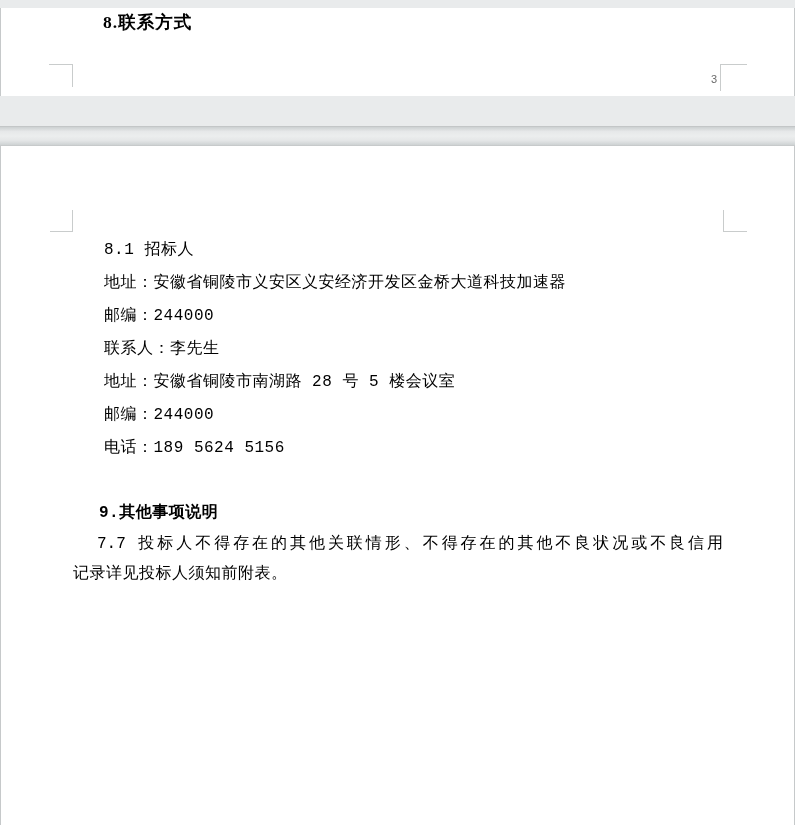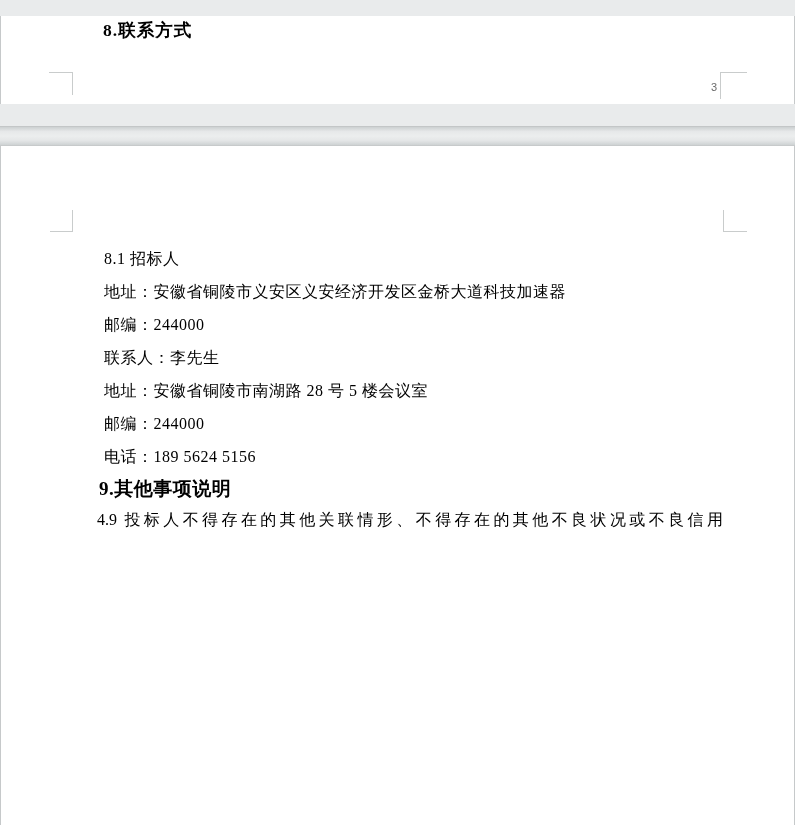"8.联系方式" .page-prev { top: 16px -> 8px }
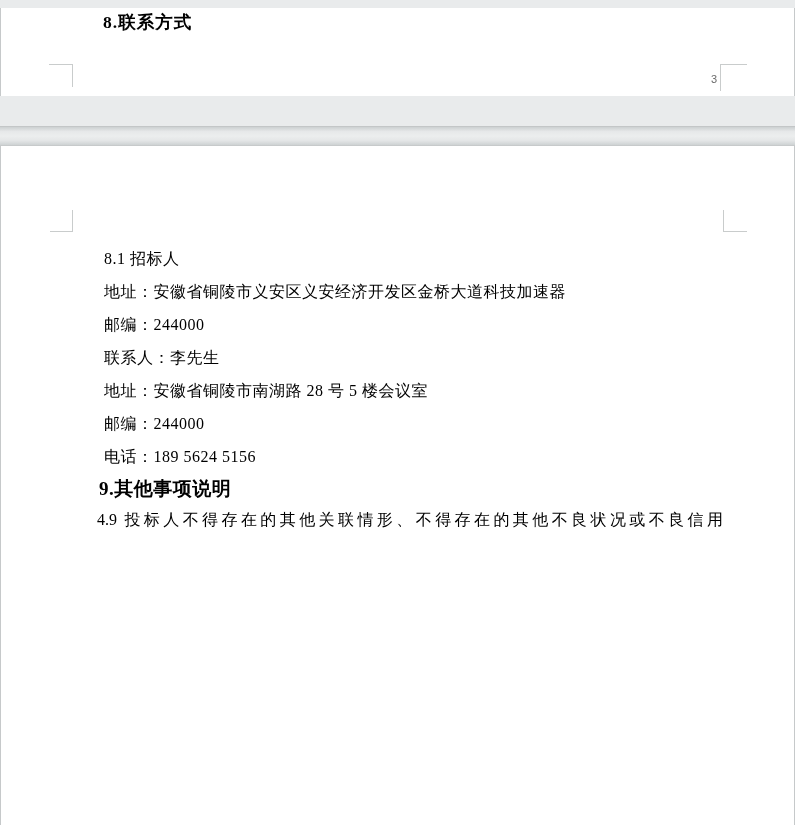"8.1 招标人" .content { font-family: none -> Liberation Mono, monospace; top: 96px -> 88px }
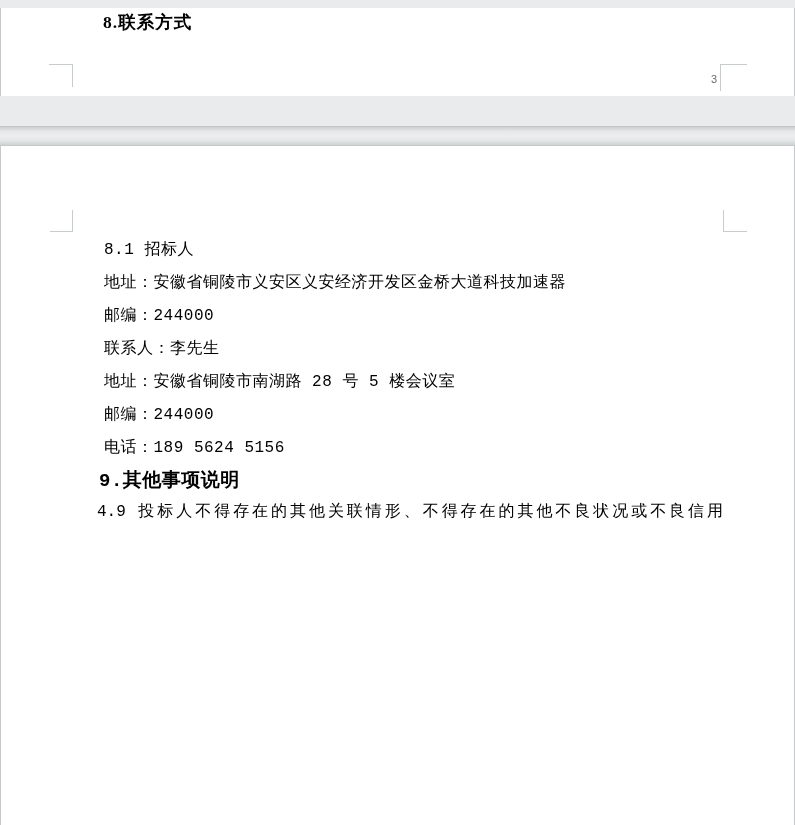"9.其他事项说明" .s9-heading { font-size: 19px -> 16px; margin-top: none -> 32px }
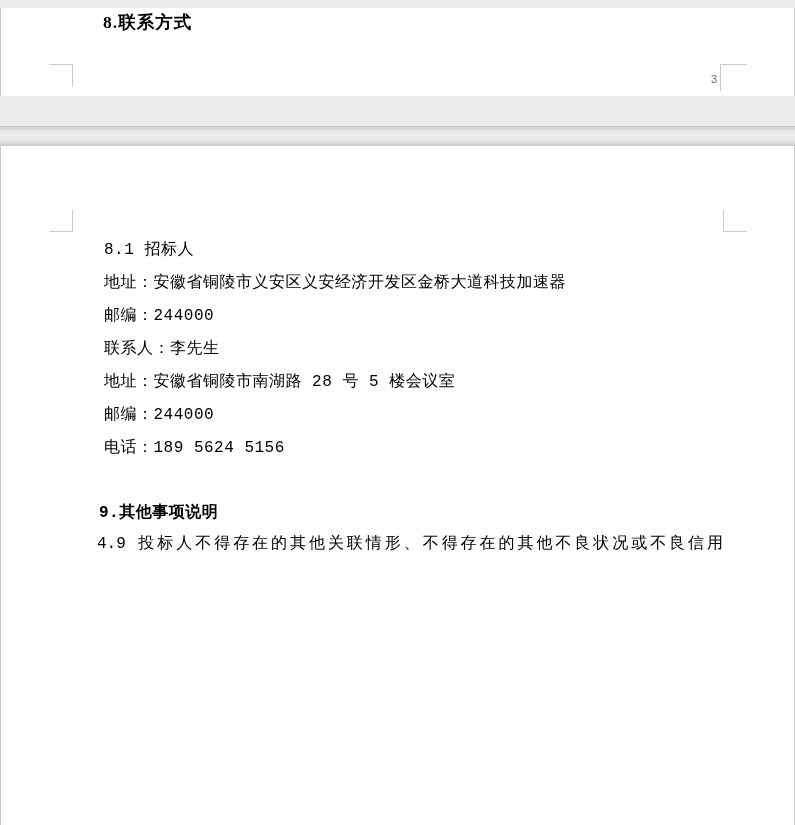"4.9 投标人不得存在的其他关联情形、不得存在的其他不良状况或不良信用" div.s9-line { text: 4.9 -> 7.7 }
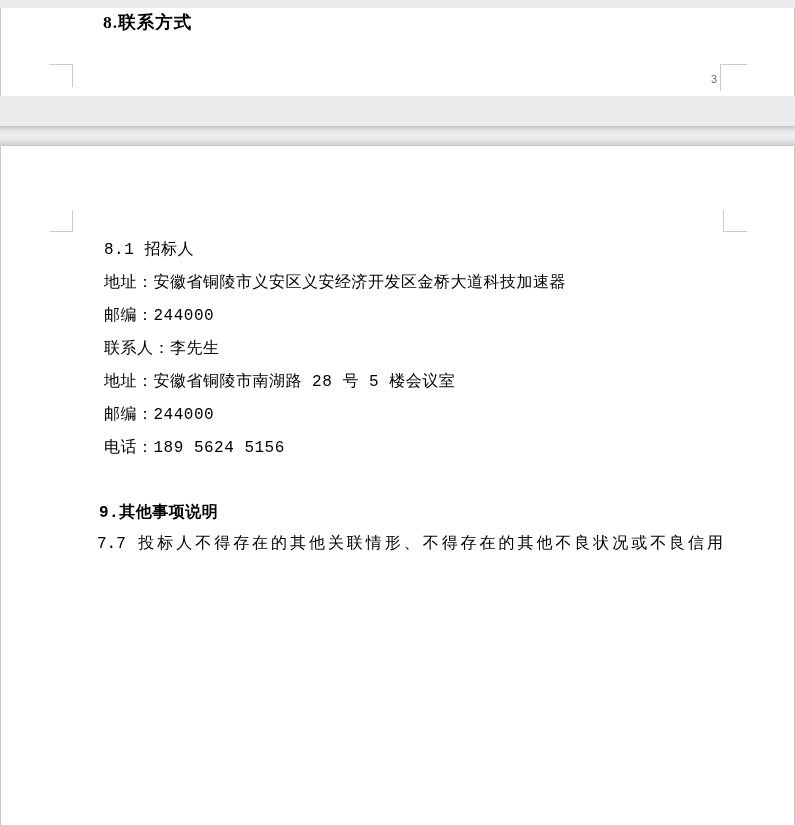"记录详见投标人须知前附表。" div.s9-line { html: none -> <div>记录详见投标人须知前附表。</div> }
